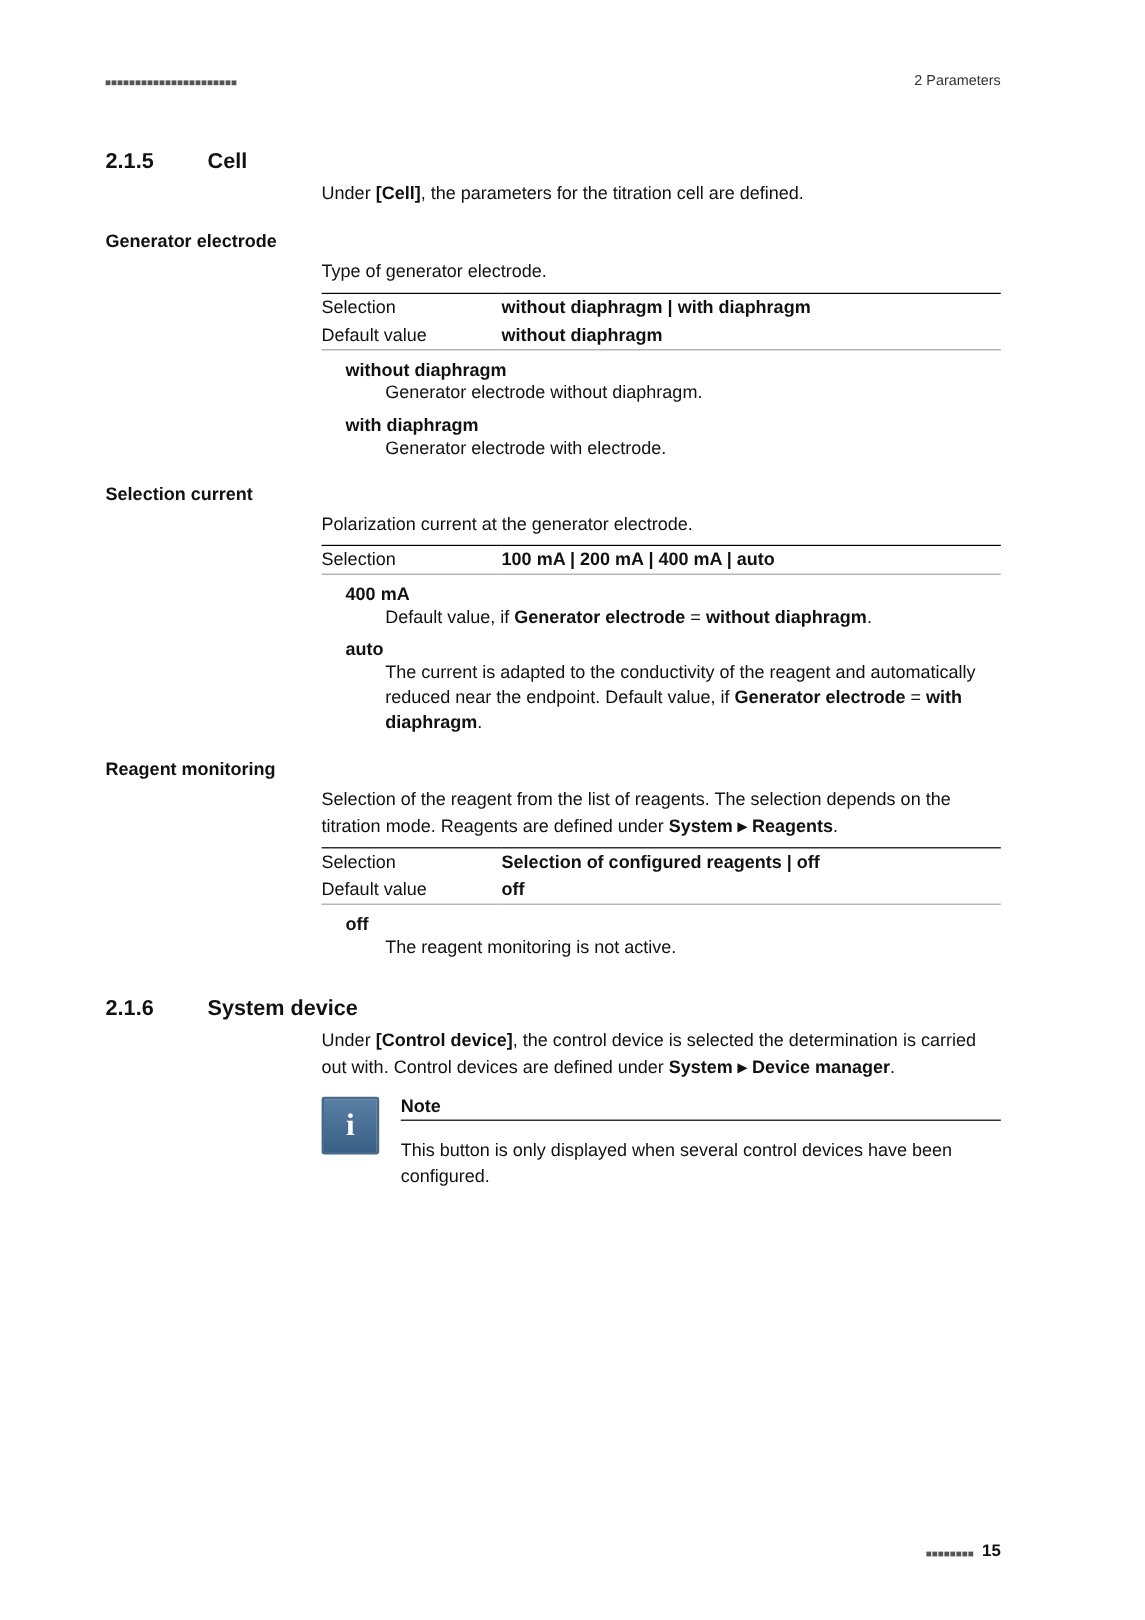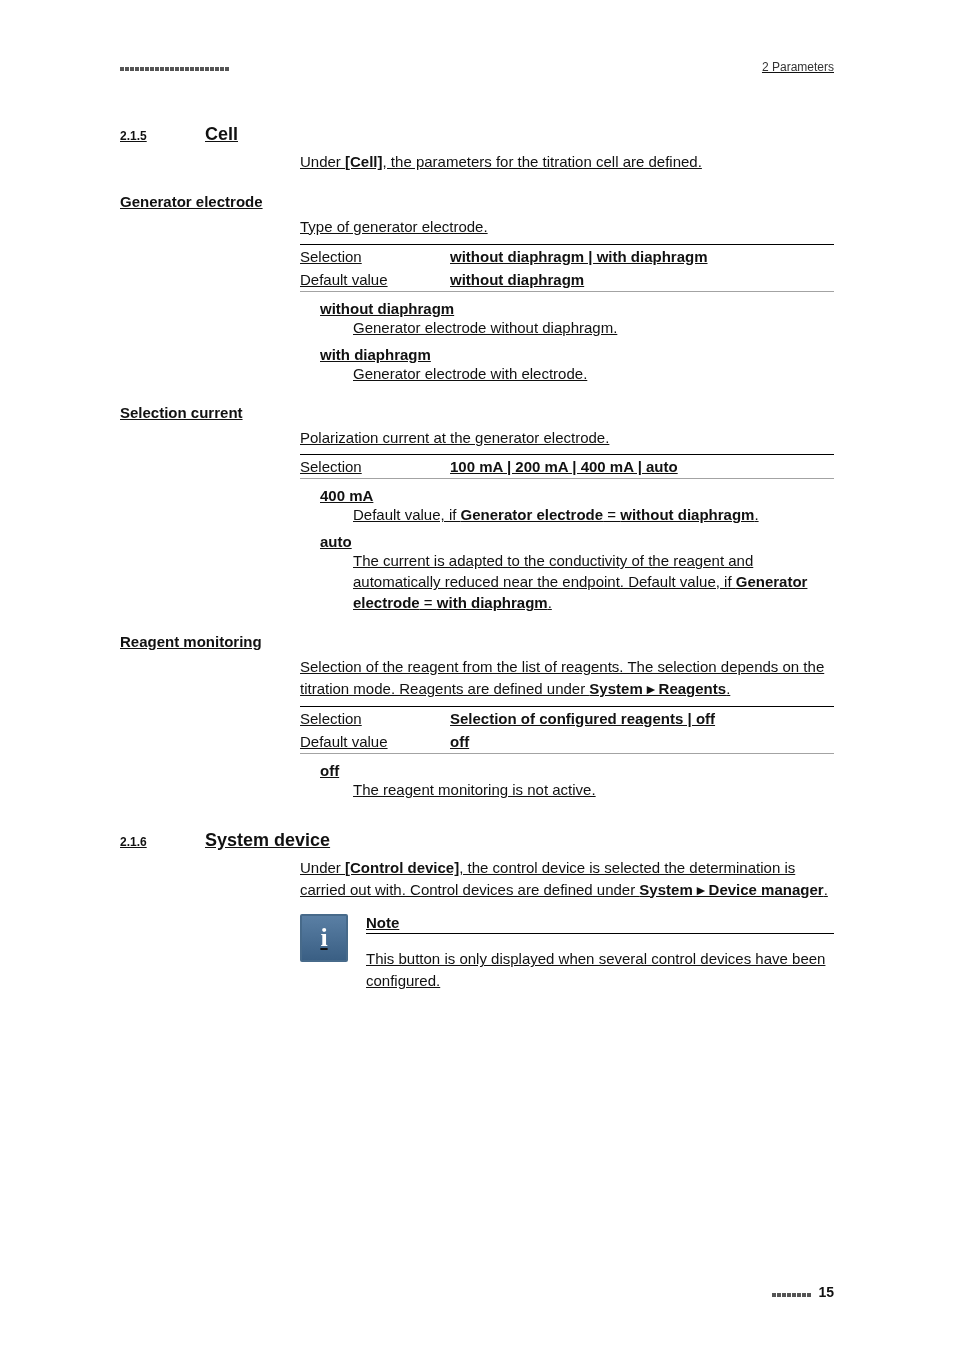"2 Parameters" .page { padding: 60px 120px 40px 120px -> 60px 120px 40px 88px; text-decoration: underline -> none }
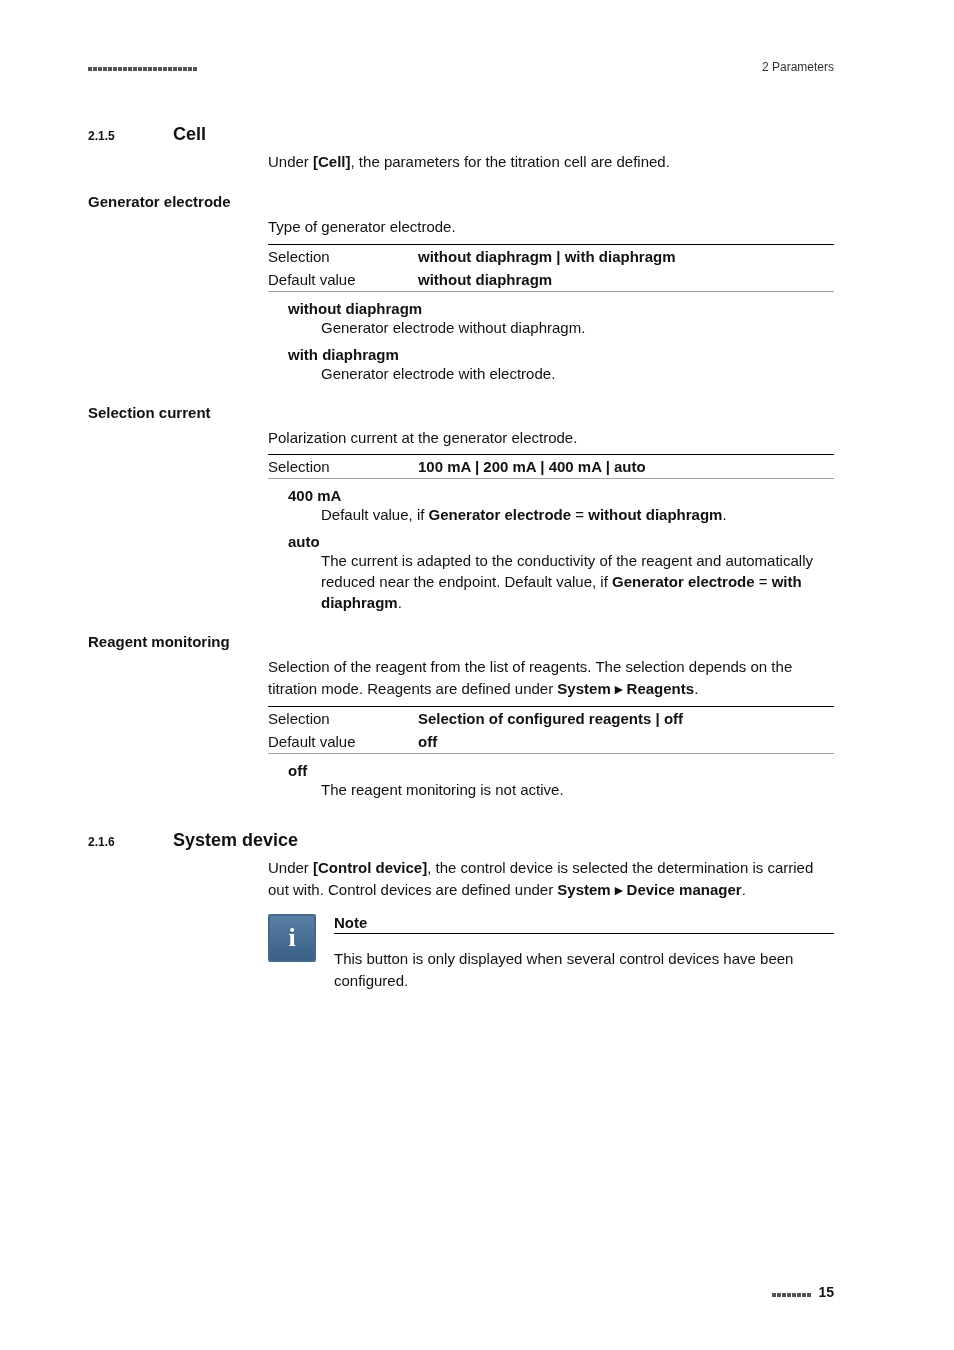"2.1.5" .sec-num { font-size: 12px -> 18px }
